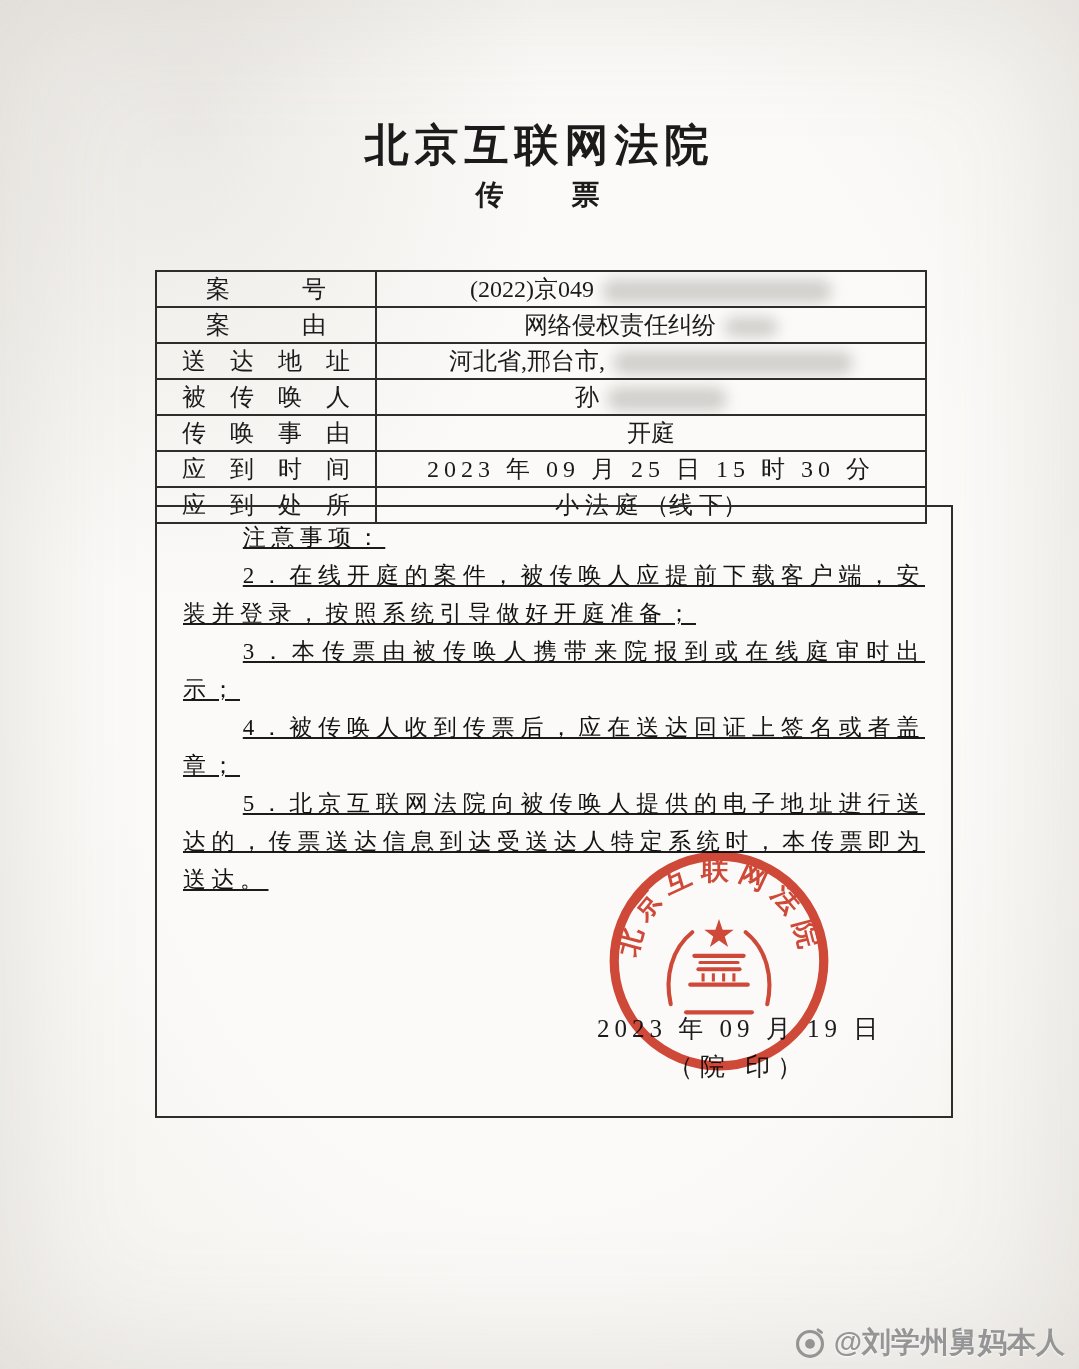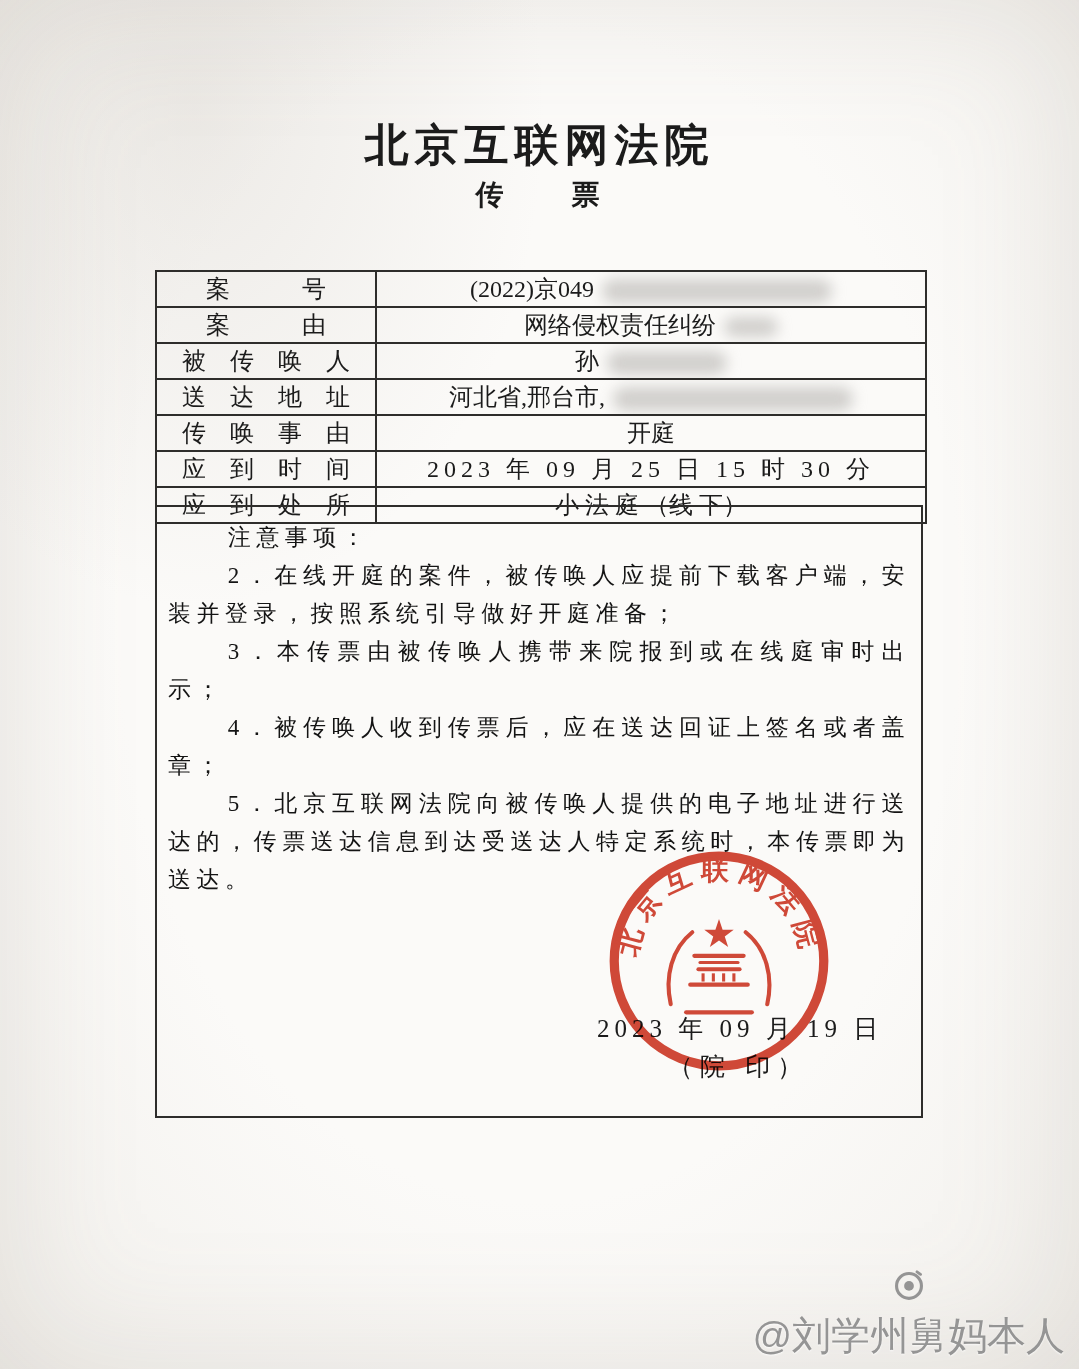"被 传 唤 人" tr { order: before "送 达 地 址" -> after "送 达 地 址" }
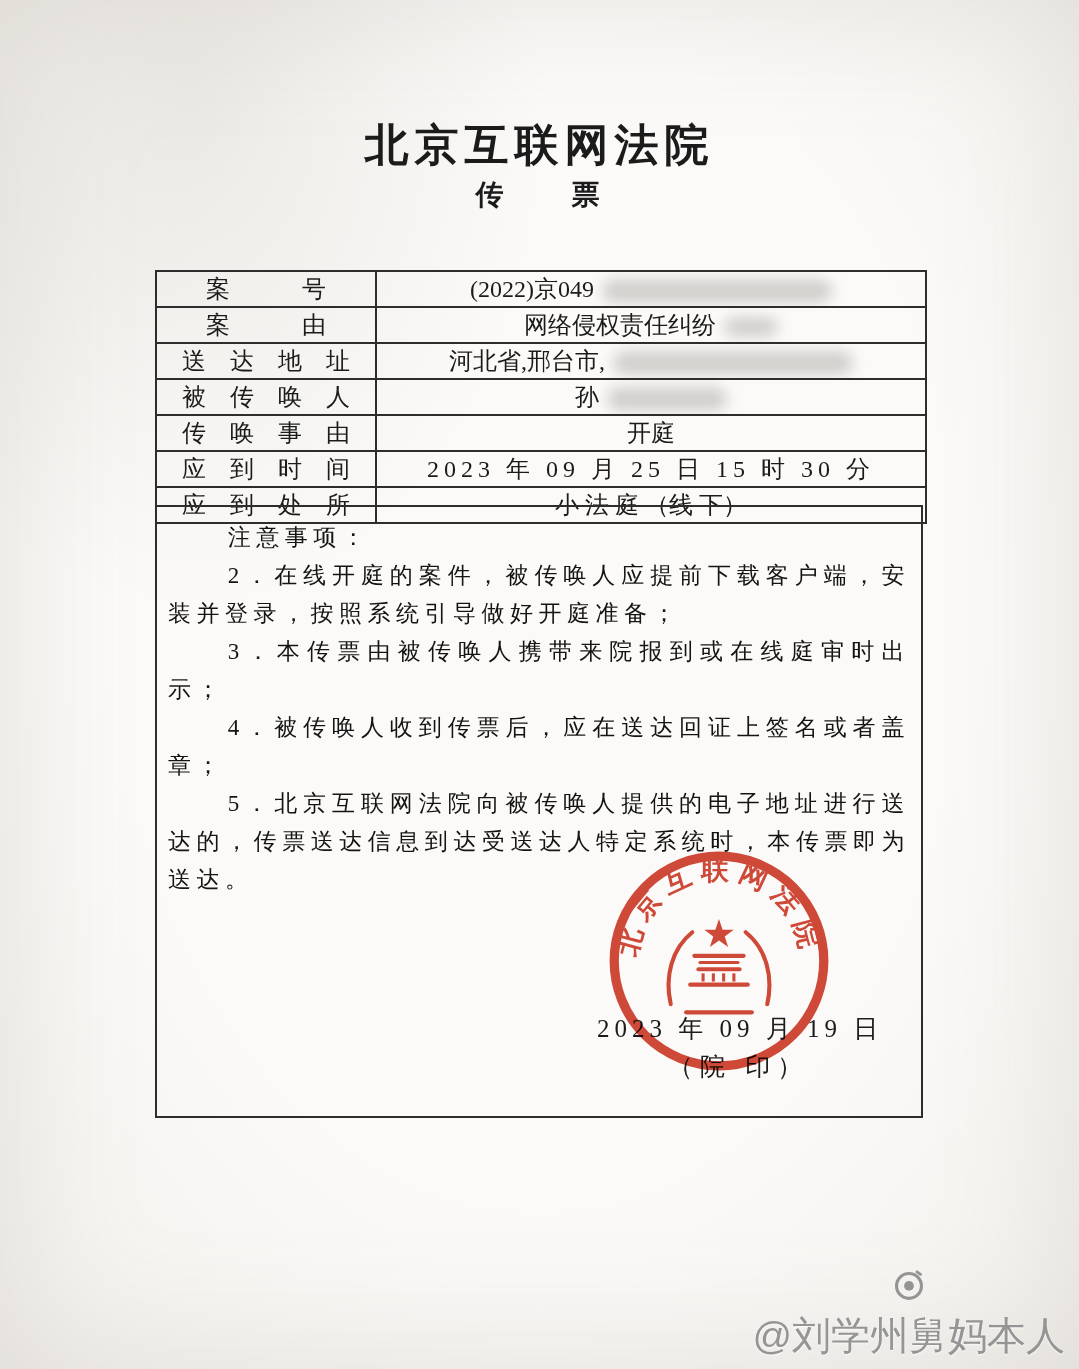"注意事项：" .notes-box { padding: 12px 11px -> 12px 26px; text-decoration: none -> underline }
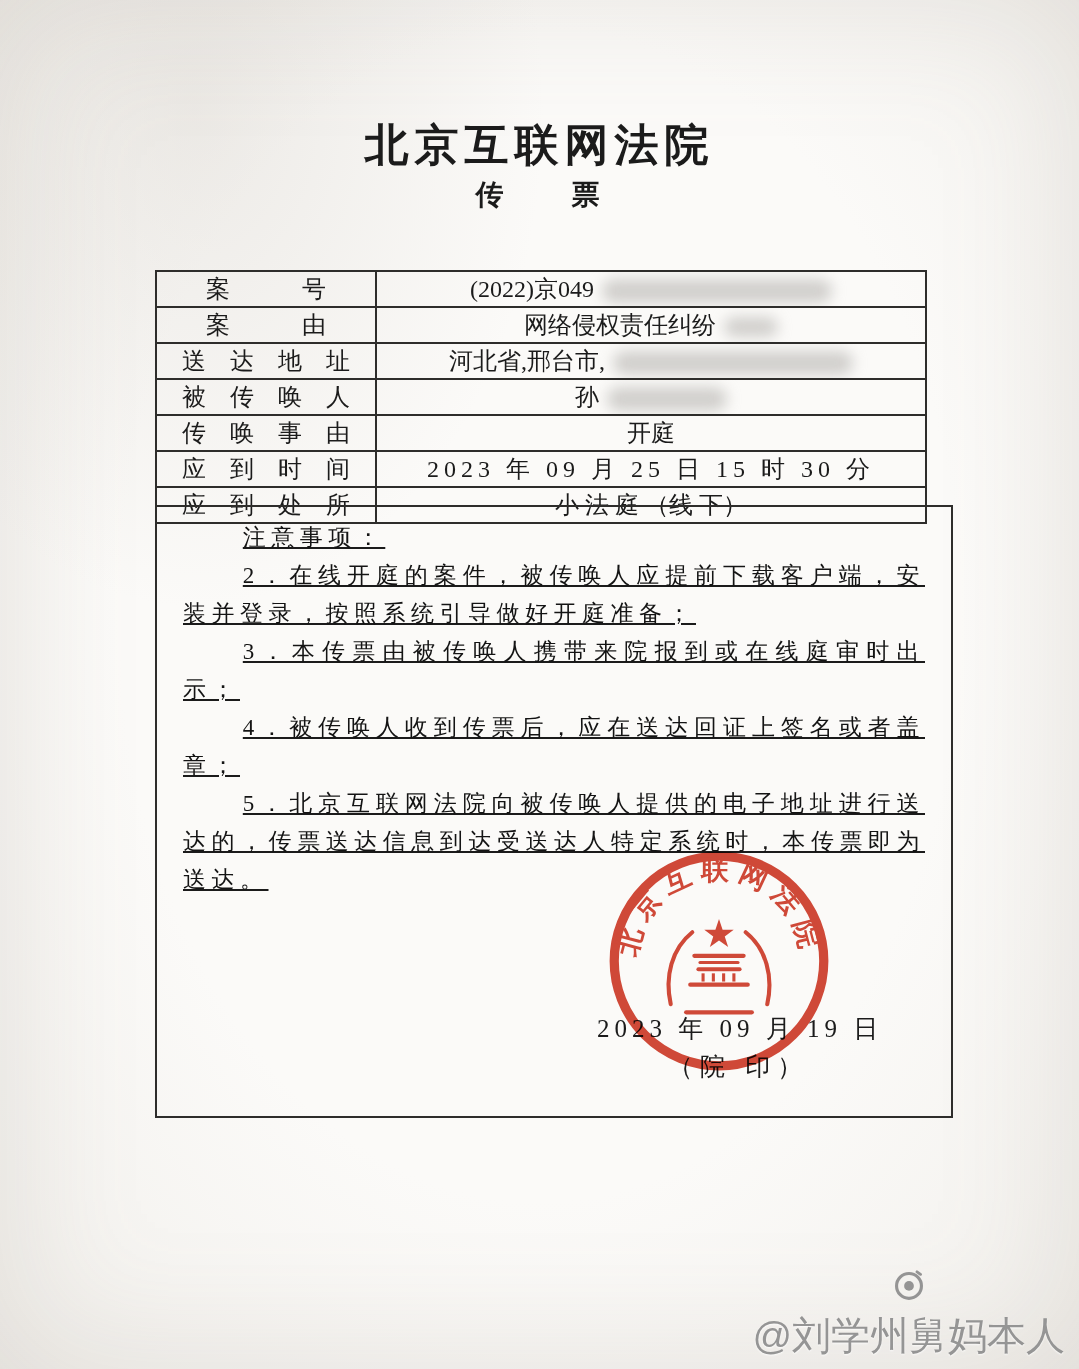"@刘学州舅妈本人" .watermark { flex-direction: column -> none; font-size: 39px -> 29px; font-weight: 400 -> 700 }
